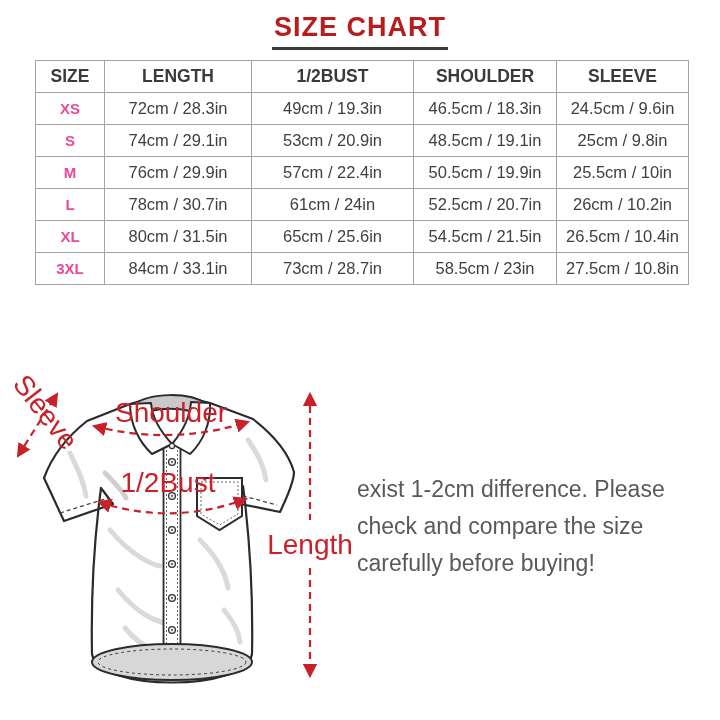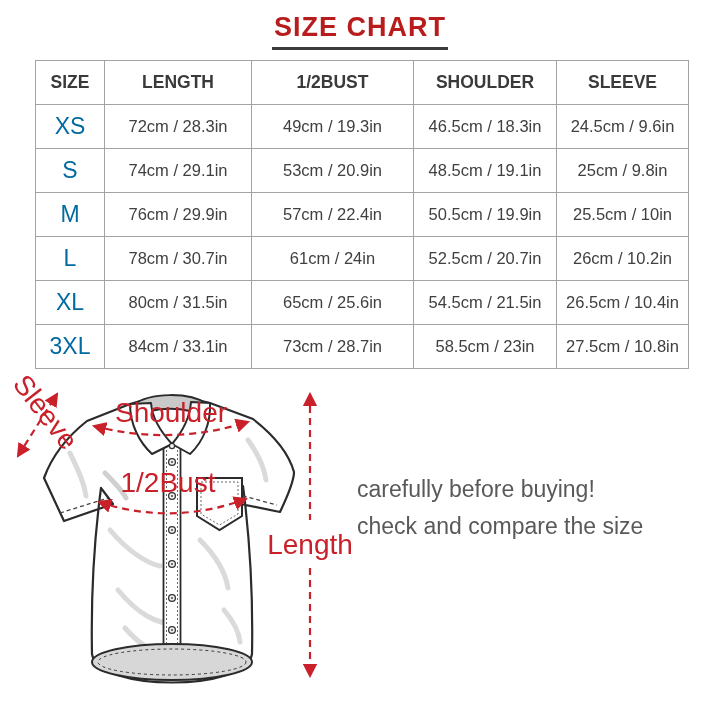"SIZE" .size-table th,.size-table td { padding: 6px 2px -> 0 2px }
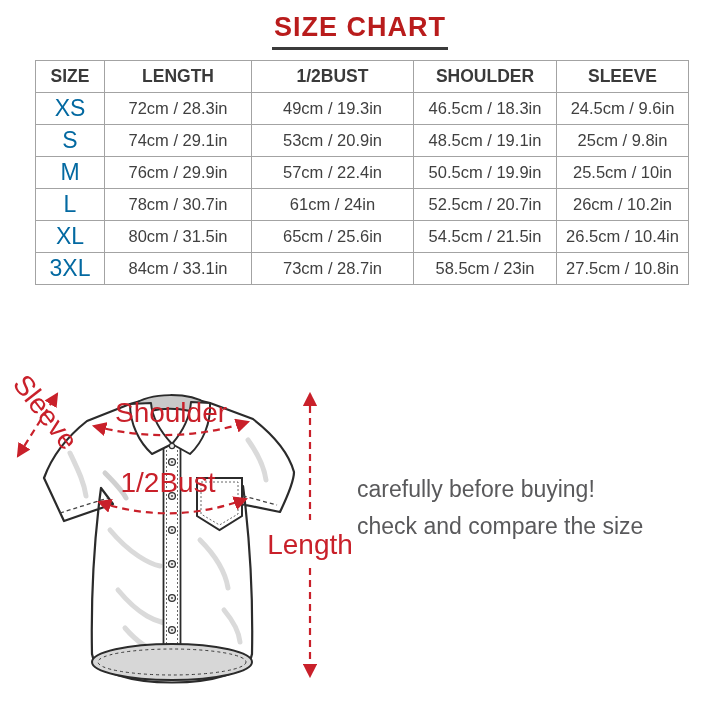"XS" .size-table td.size-col { color: #0369a1 -> #ec4899; font-size: 23px -> 15px; font-weight: normal -> bold }
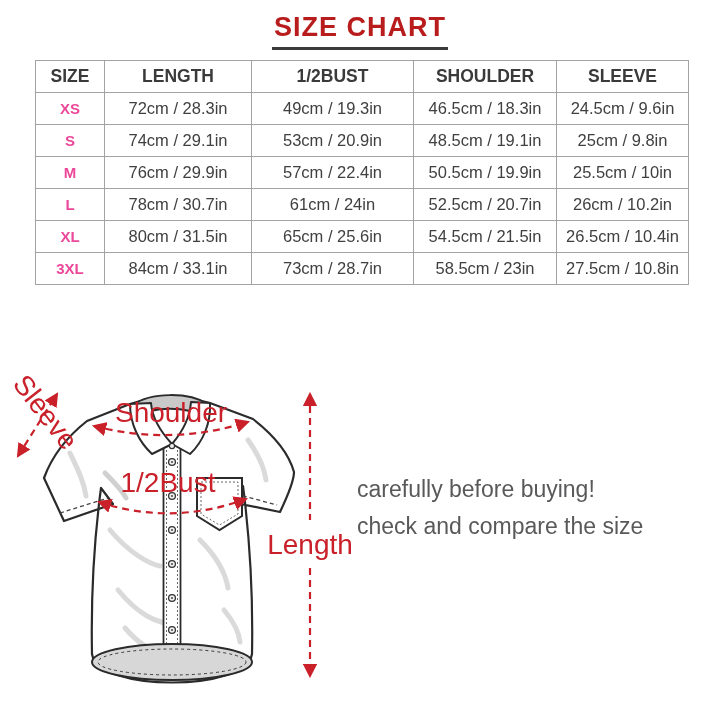"exist 1-2cm difference. Please" div { html: none -> <div>exist 1-2cm difference. Please</div> }
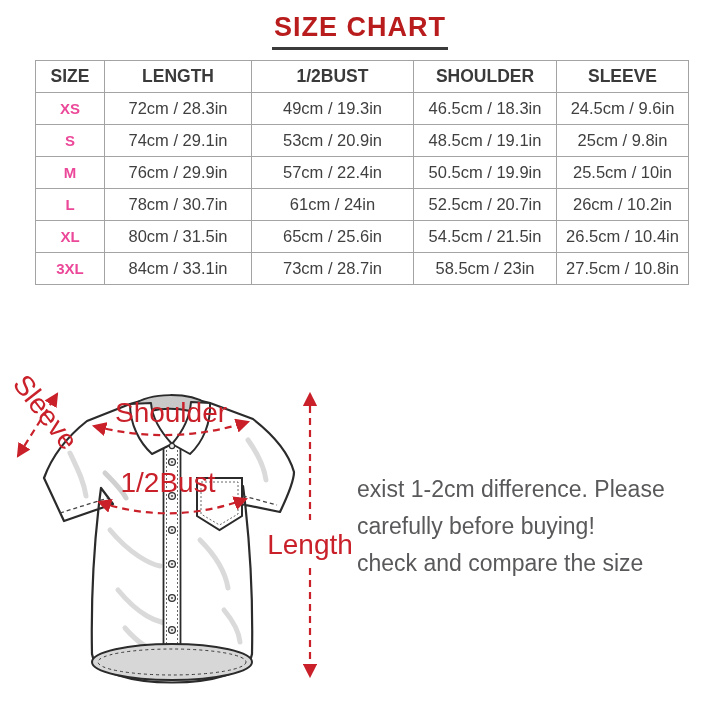"carefully before buying!" div { order: before "check and compare the size" -> after "check and compare the size" }
